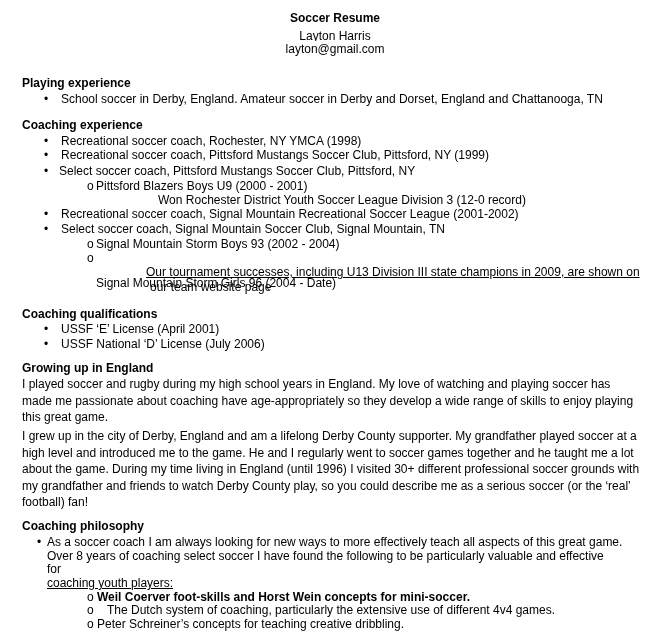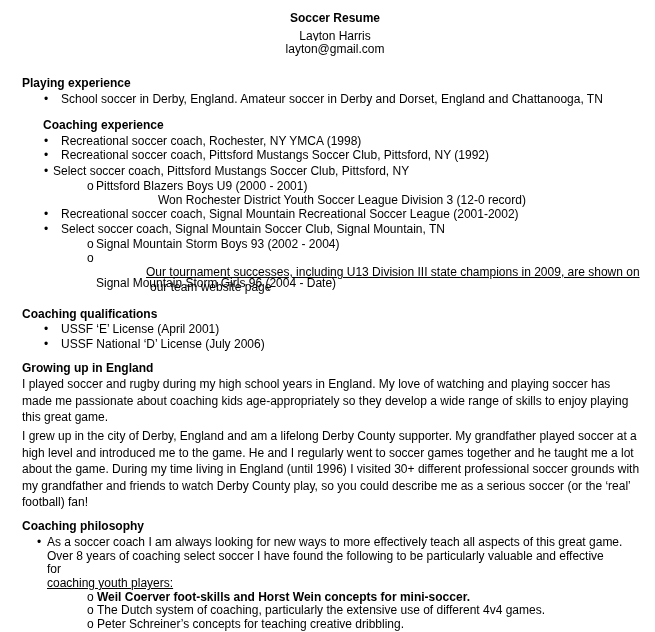"Coaching experience" div.abs { margin-left: 21px -> none }
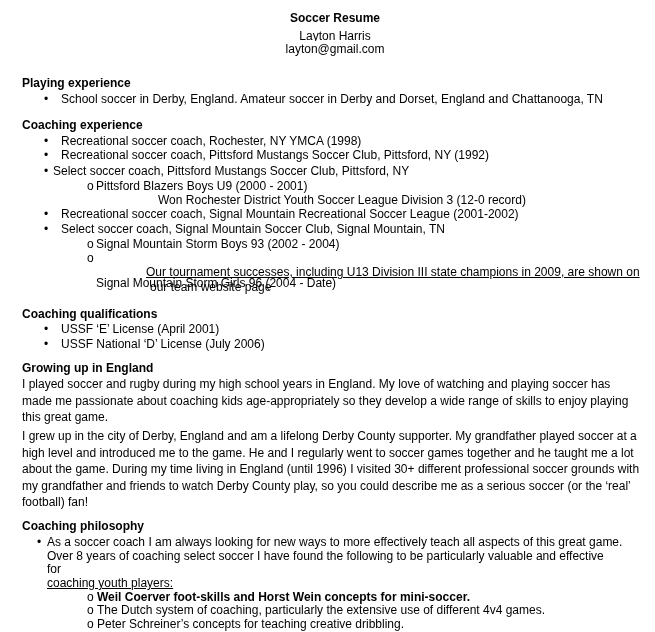"Recreational soccer coach, Pittsford" div.abs { text: 1992 -> 1999 }
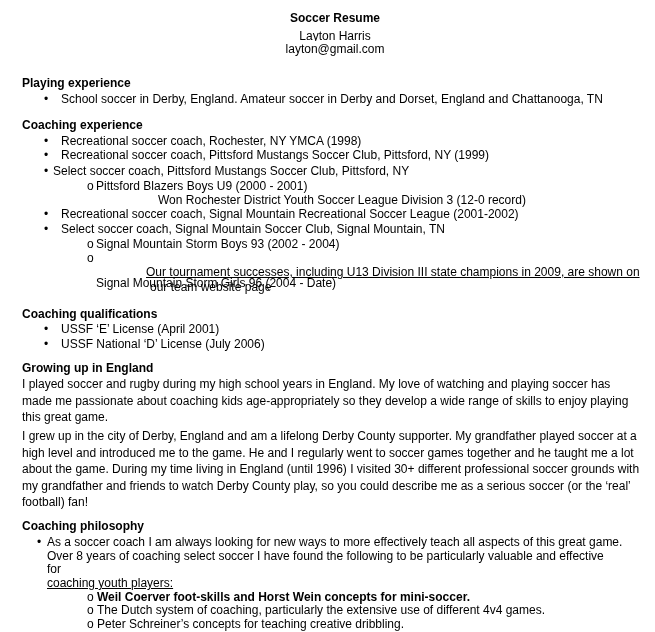"Select soccer coach, Pittsford Mustangs" div.abs { left: 53px -> 59px }
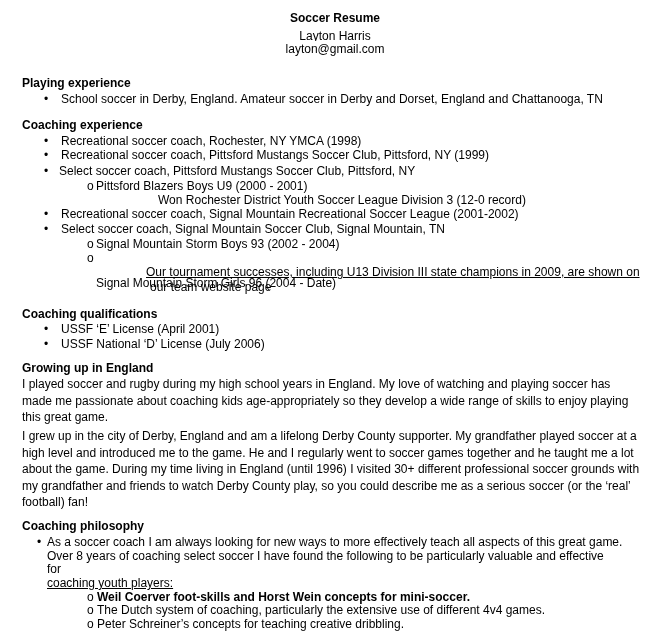"I played soccer and rugby" div.abs { text: kids -> have }
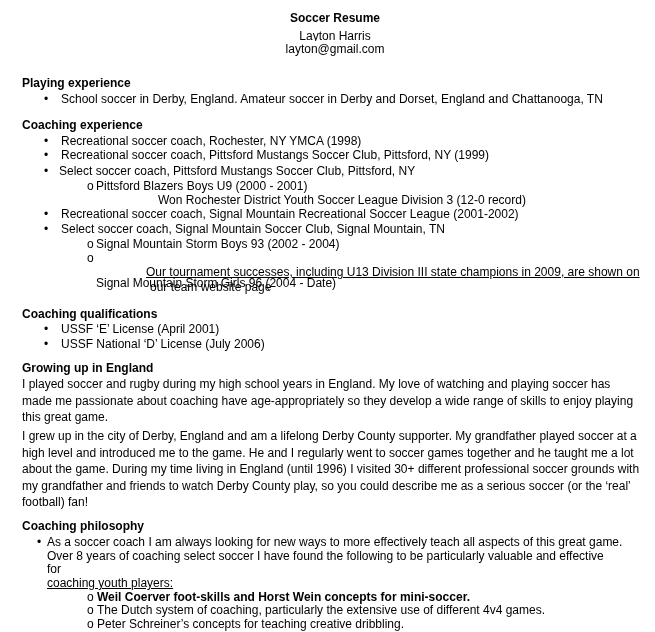"The Dutch system of coaching," div.abs { left: 97px -> 107px }
